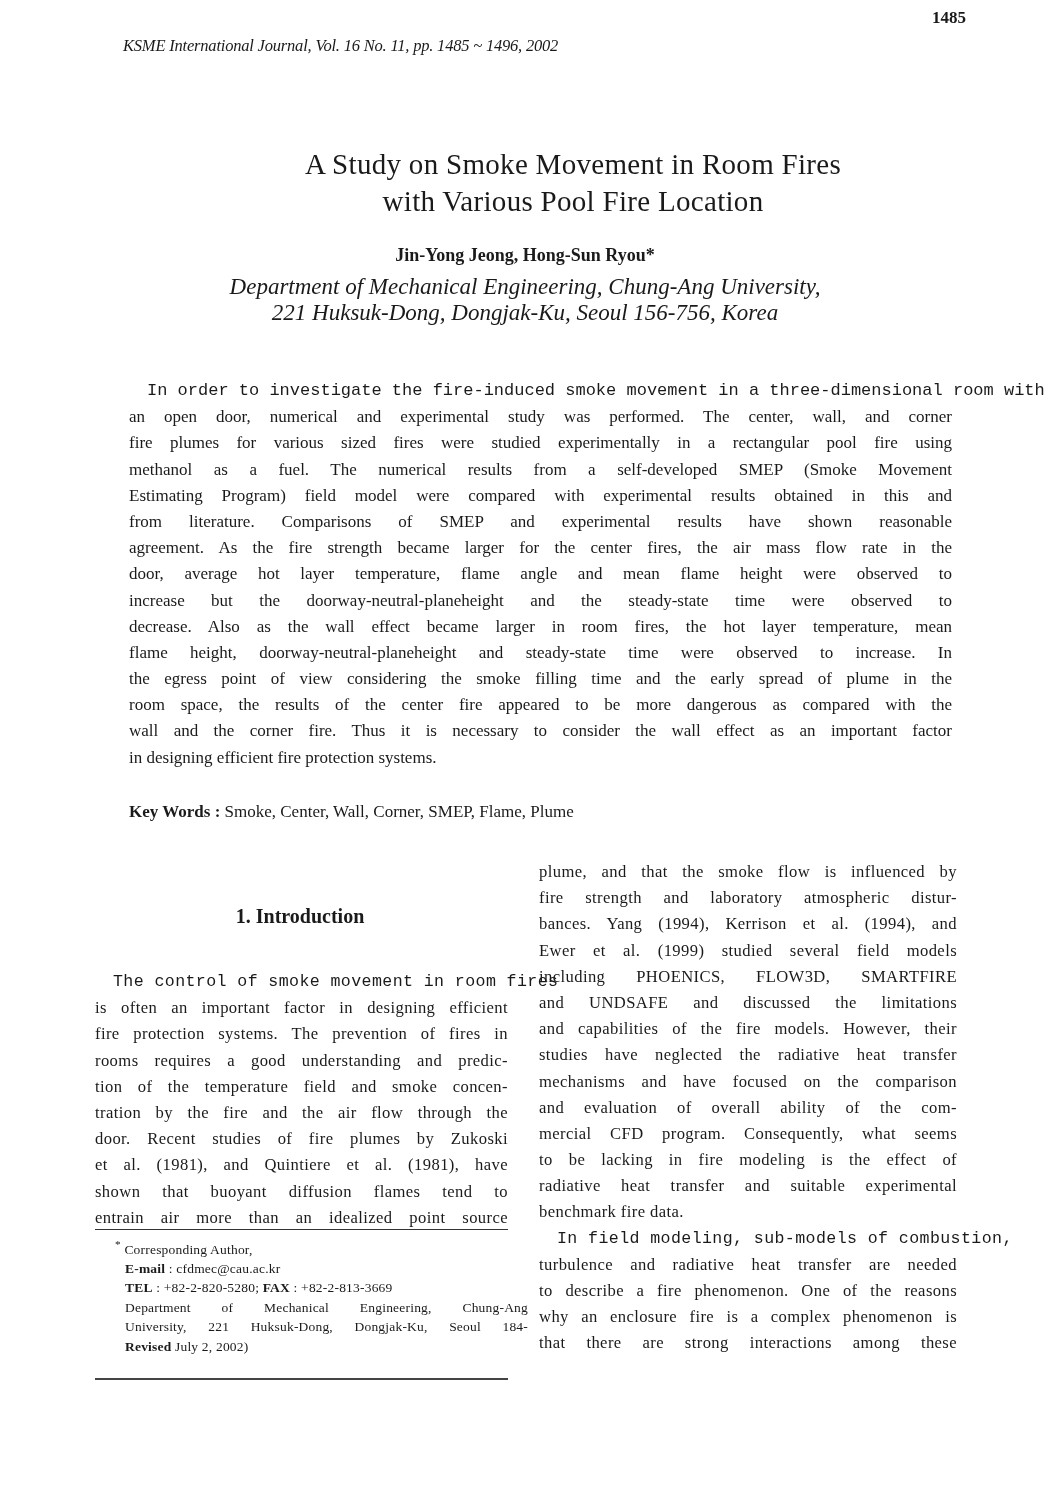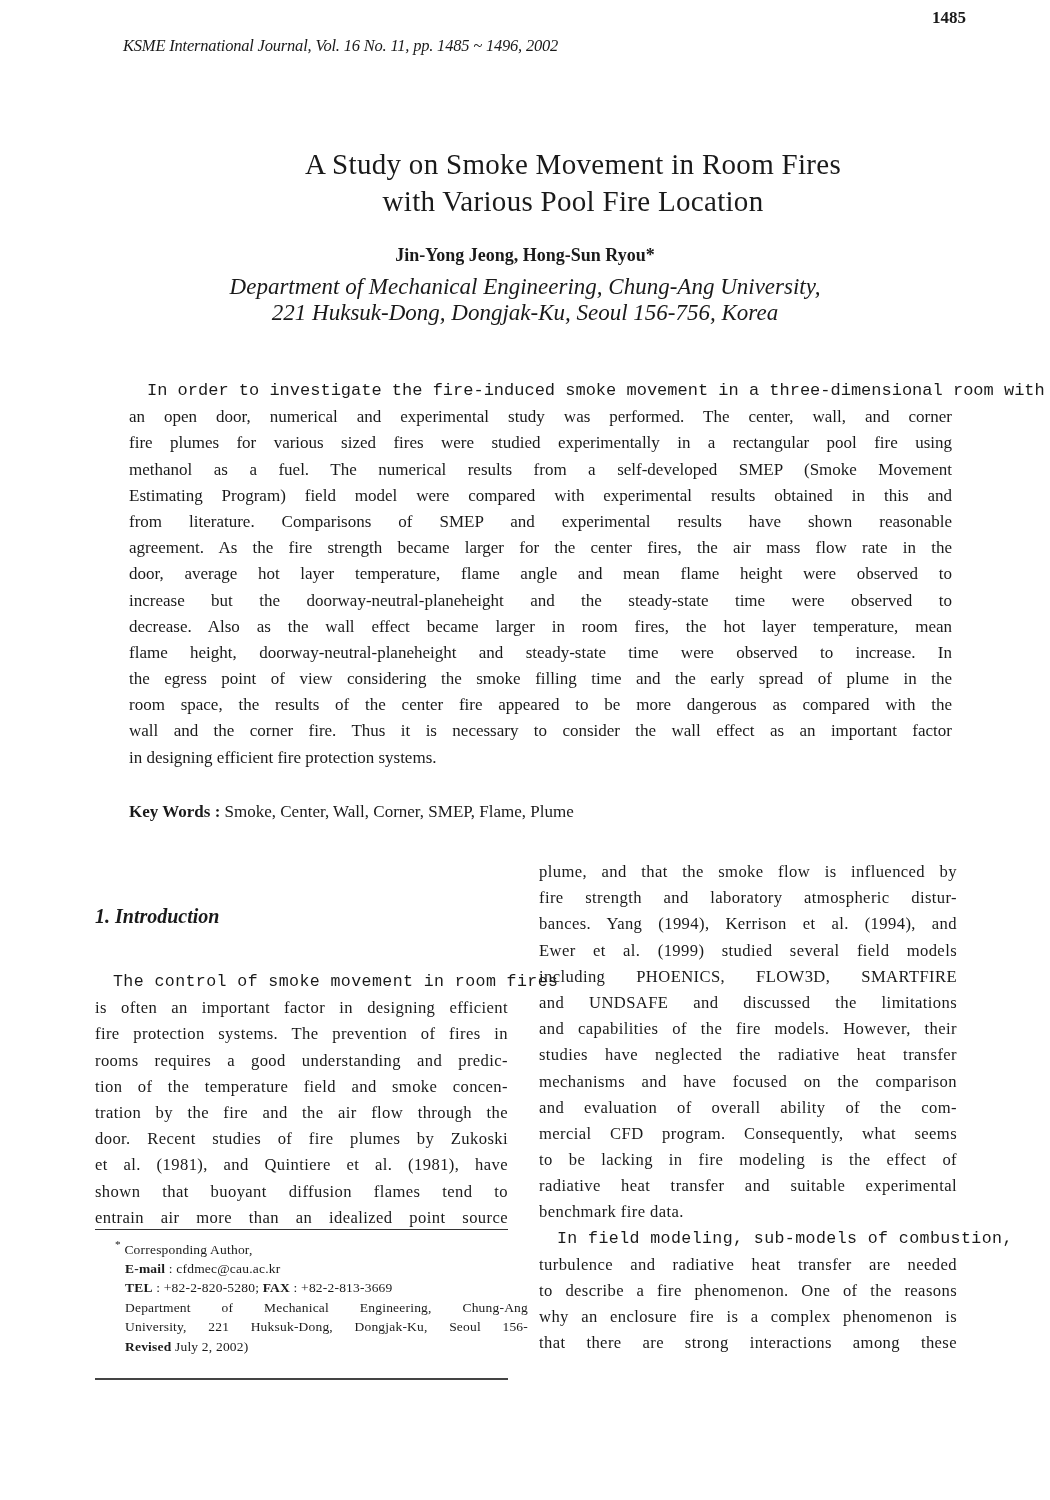"1. Introduction" .section-title { font-style: italic -> none; text-align: left -> center }
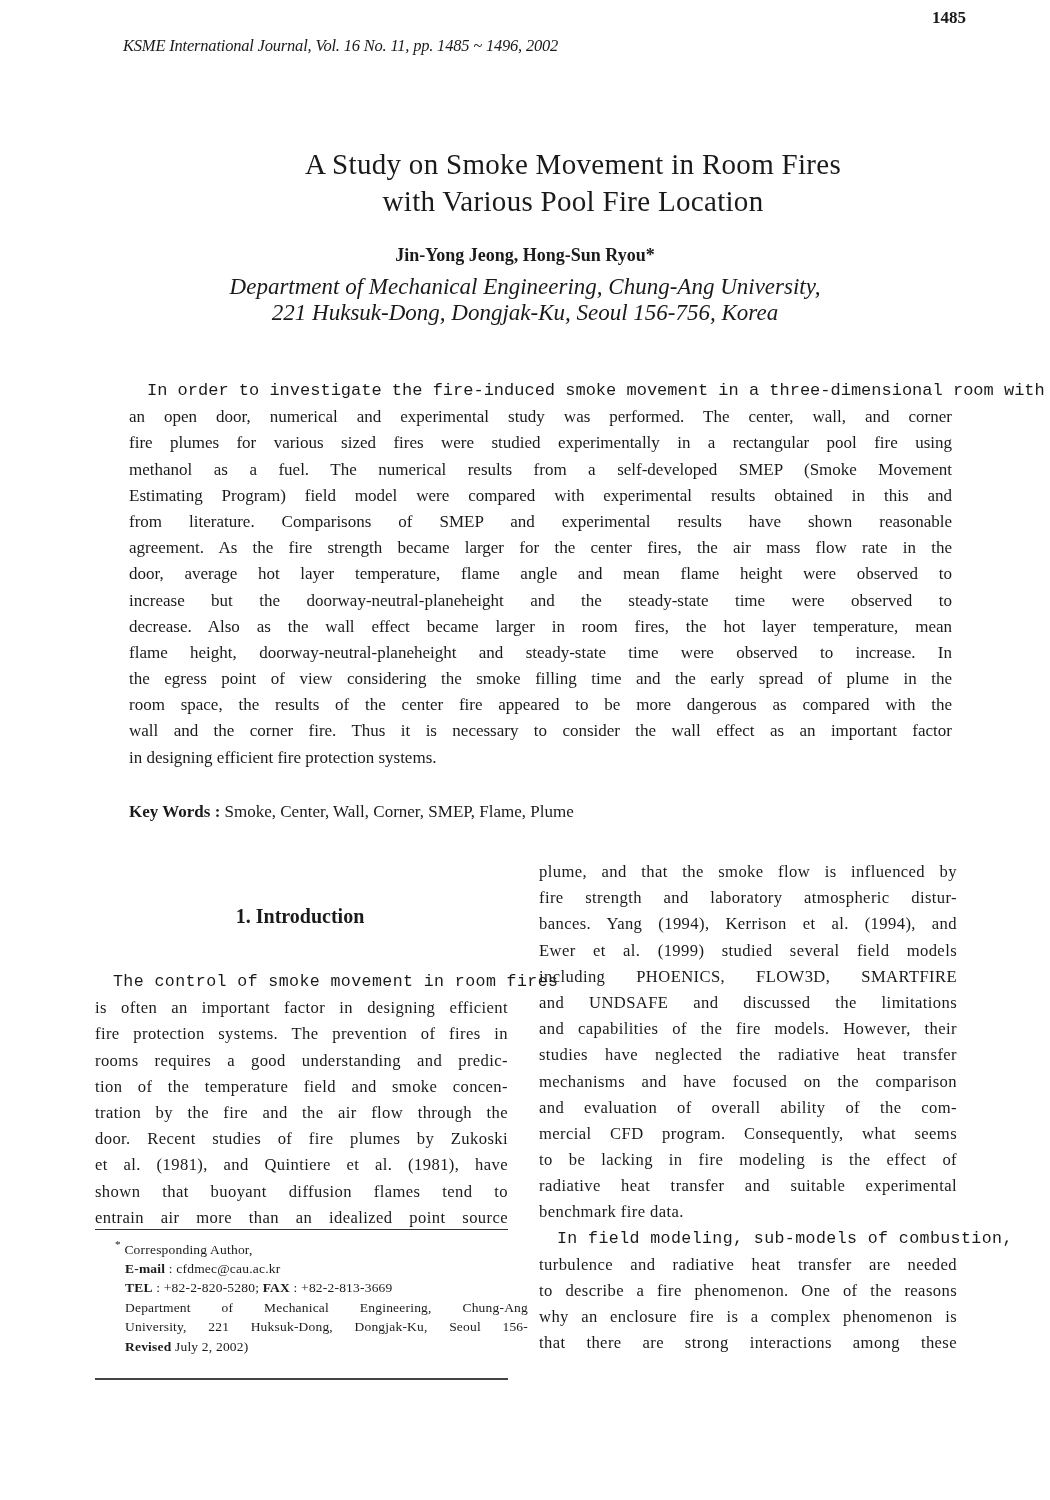"University, 221 Huksuk-Dong, Dongjak-Ku," span.jline { text: 156- -> 184- }
